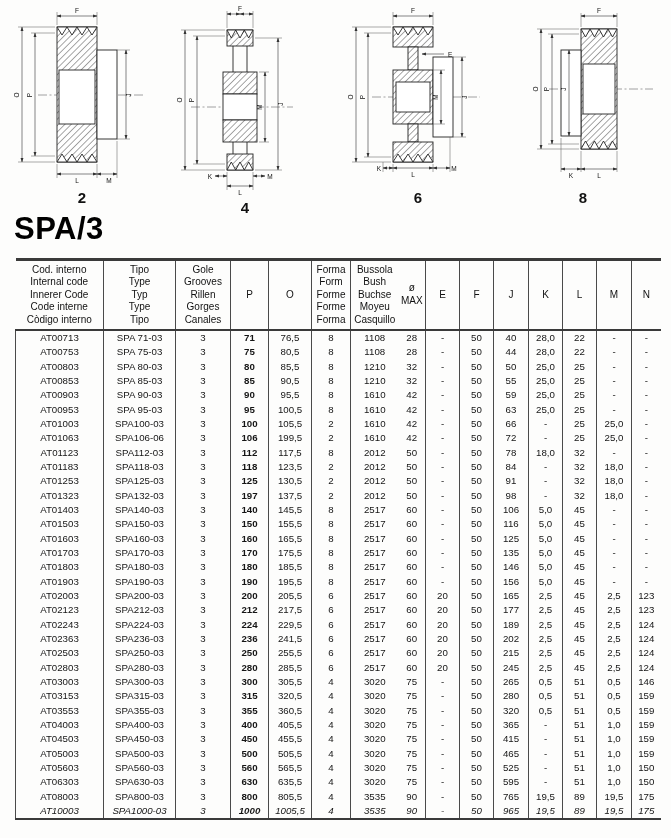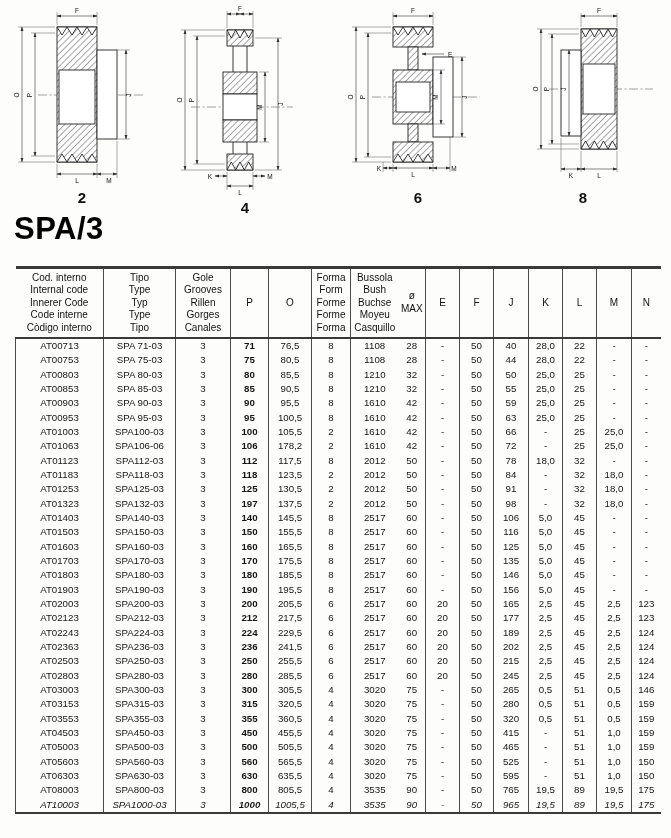"Cod. interno" .tblwrap { top: 266px -> 258px }
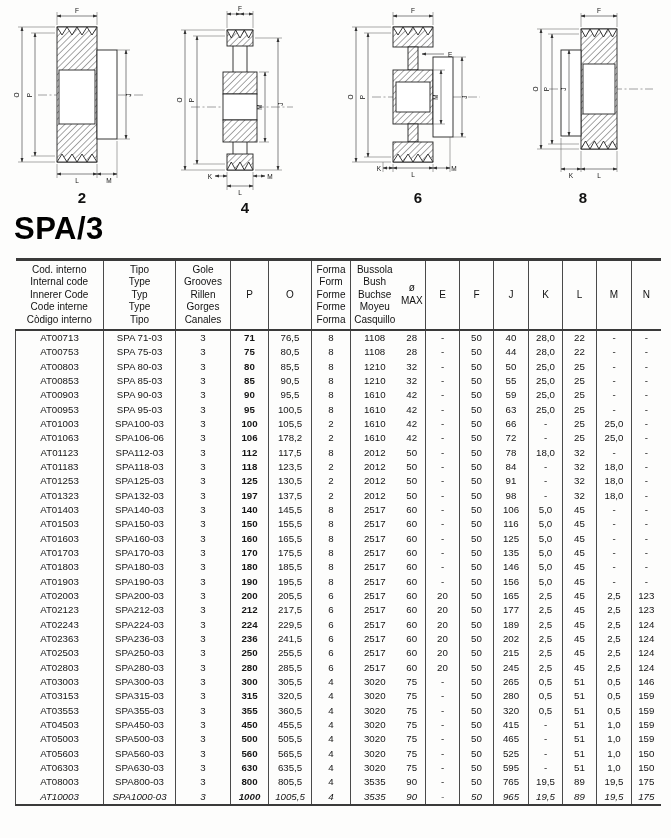"178,2" td { text: 178,2 -> 199,5 }
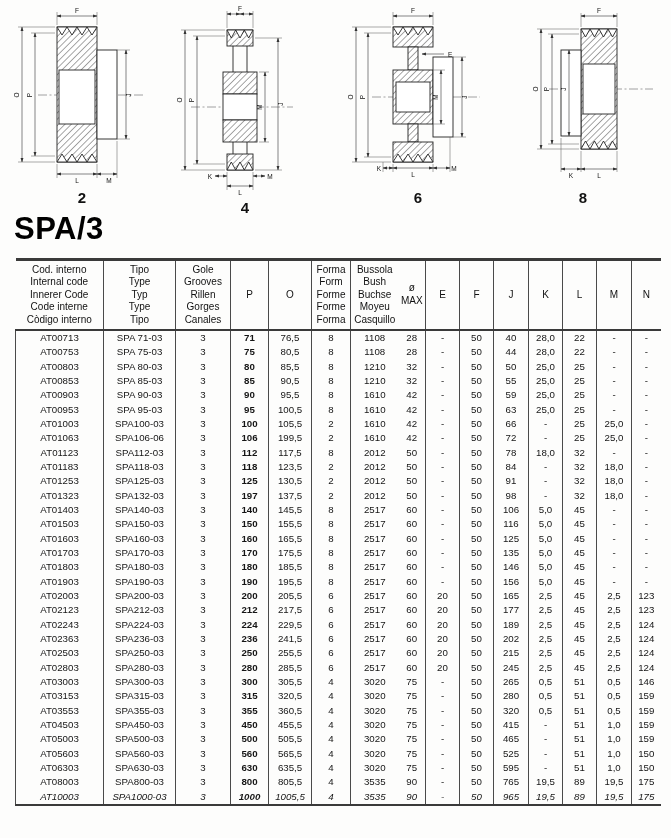"AT04003" tr { html: none -> <tr> <td>AT04003</td> <td>SPA400-03</td> <td>3</td> <td>400</td> <td>405,5</td> <td>4</td> <td>3020</td> <td>75</td> <td>-</td> <td>50</td> <td>365</td> <td>-</td> <td>51</td> <td>1,0</td> <td>159</td> </tr> }
